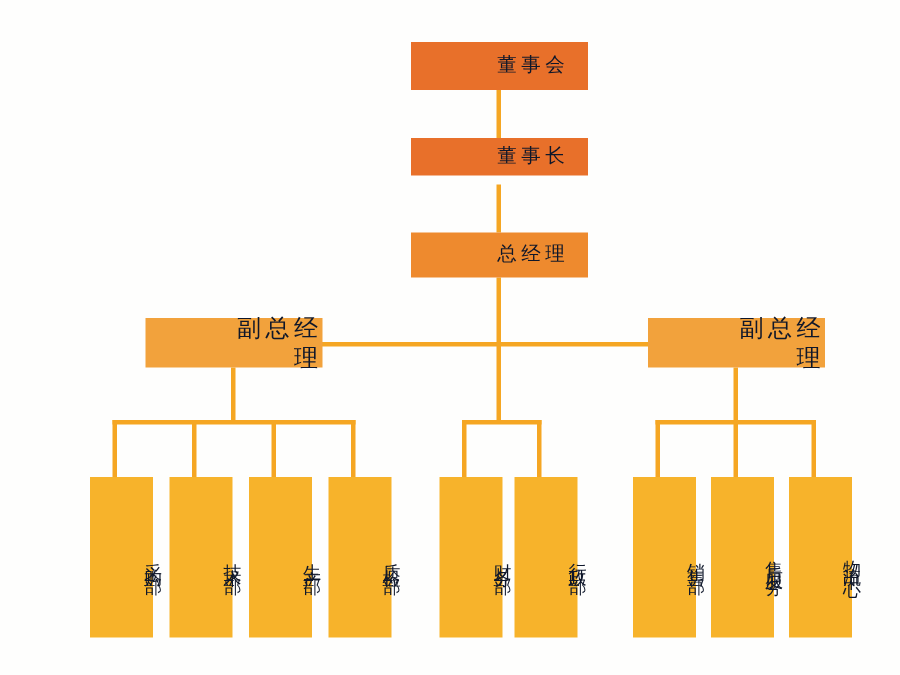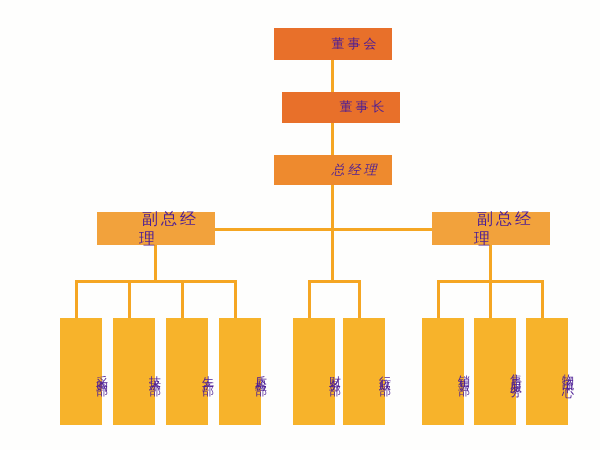"董事会" .node { color: #4c1d95 -> #0f172a; text-align: left -> right }
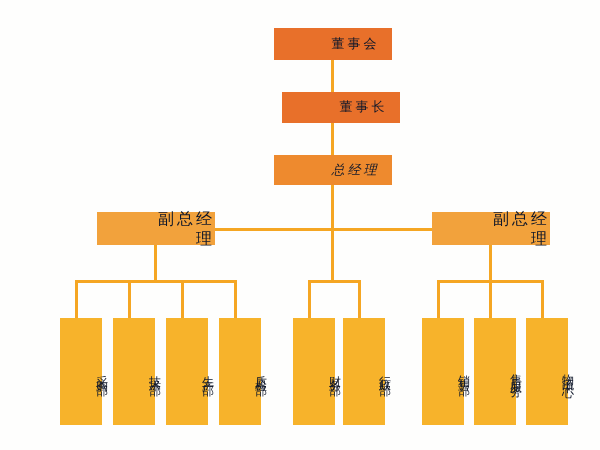"董事长" div.node { height: 31px -> 25px; left: 282px -> 274px }
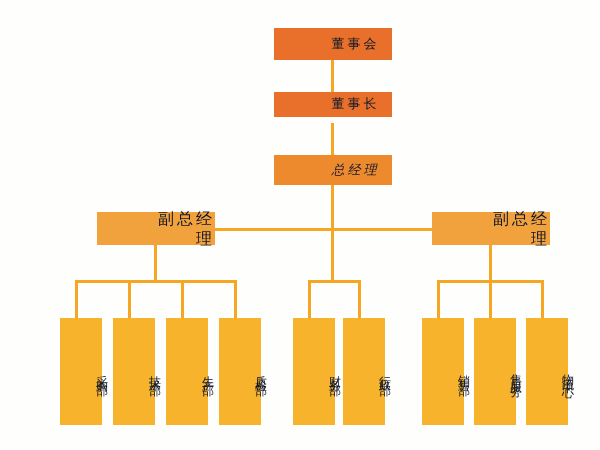"总经理" .node.lvl-gm { font-style: italic -> none }
